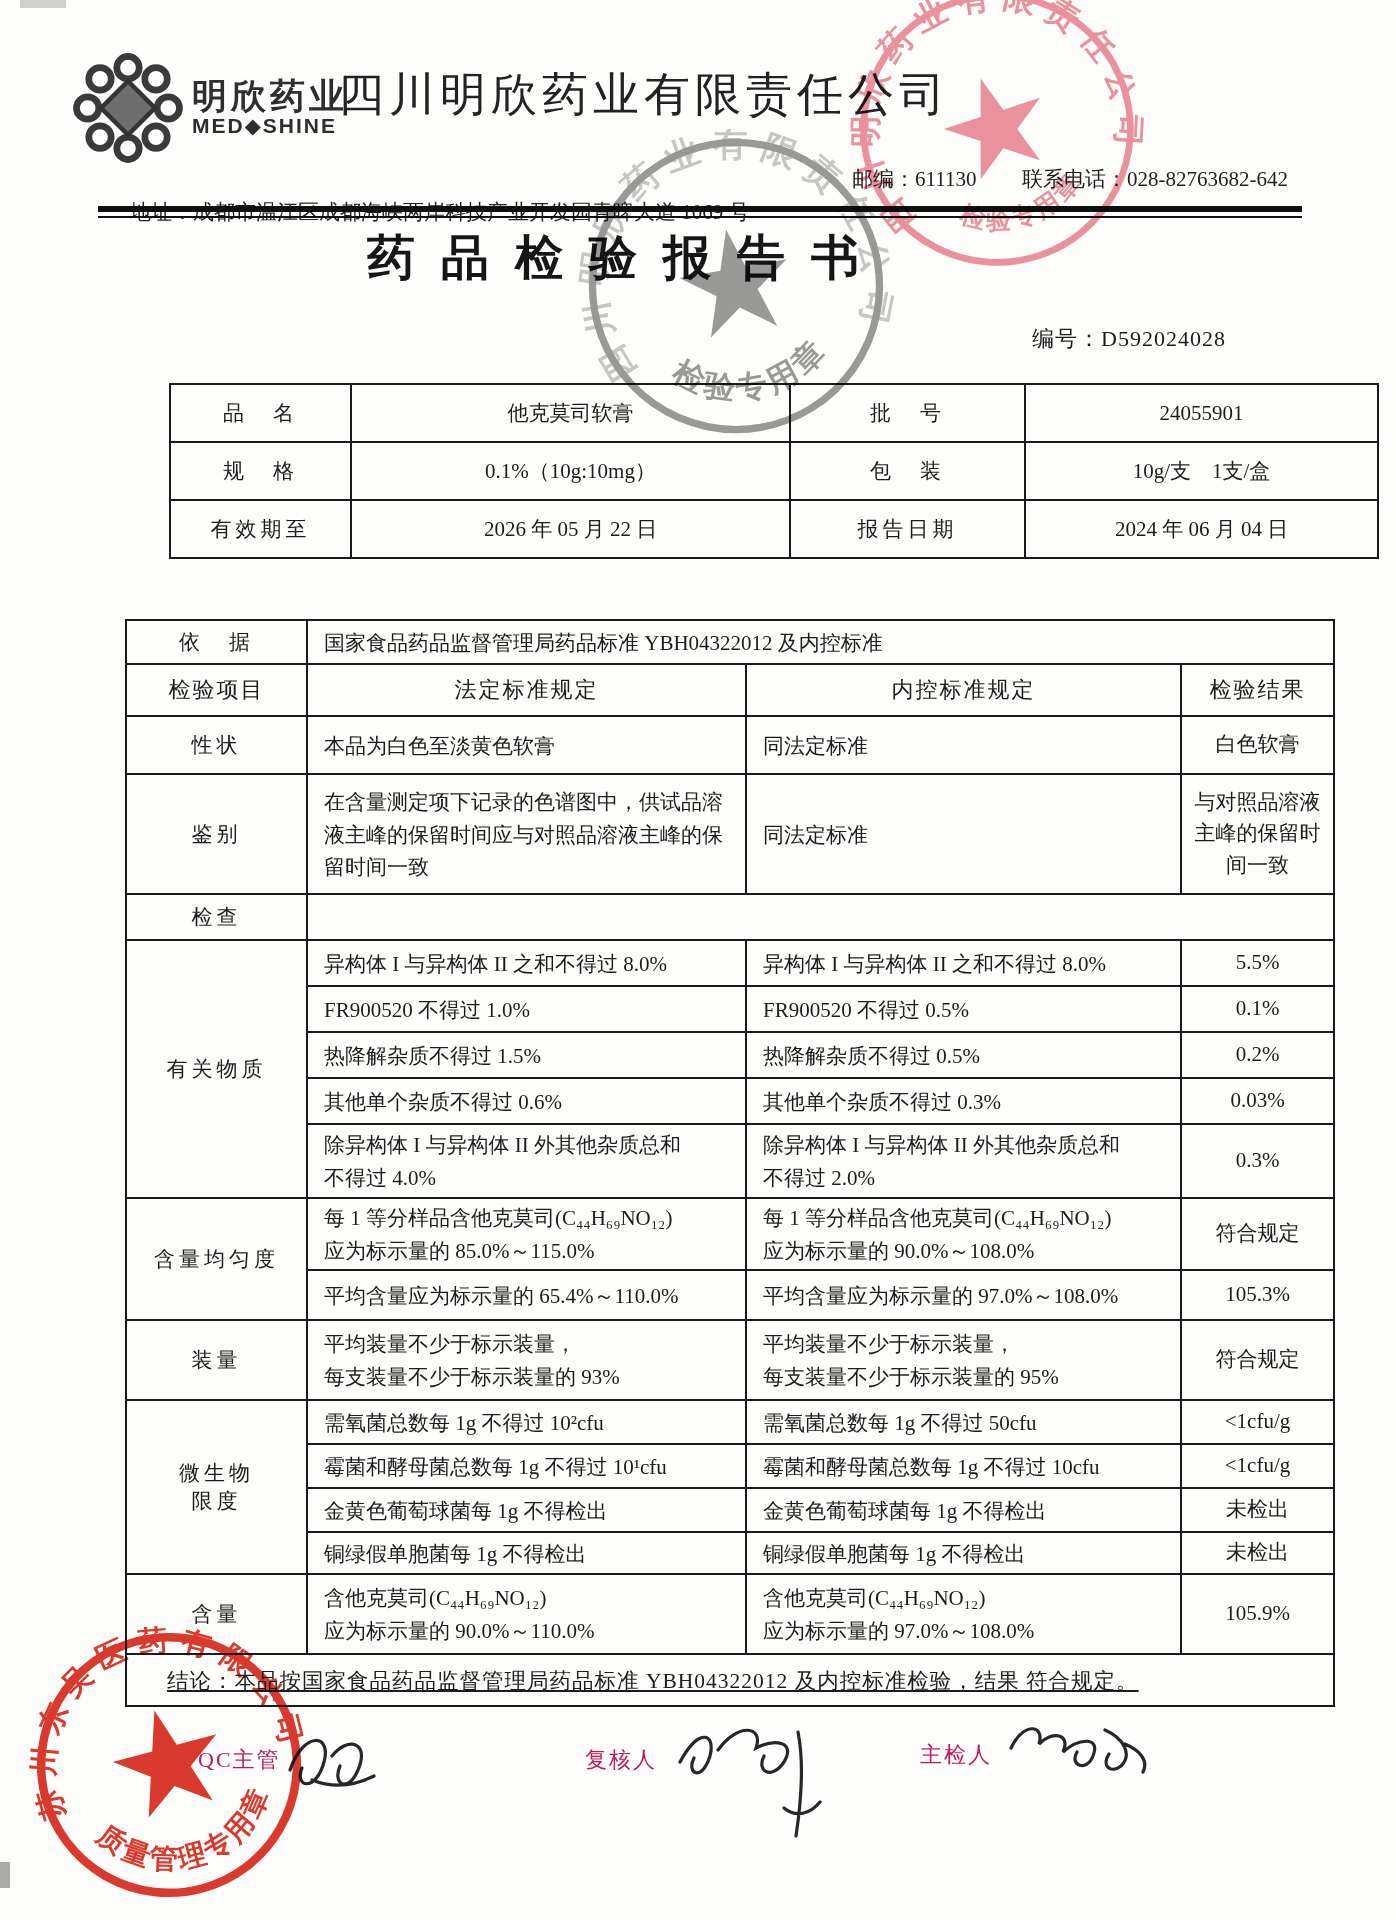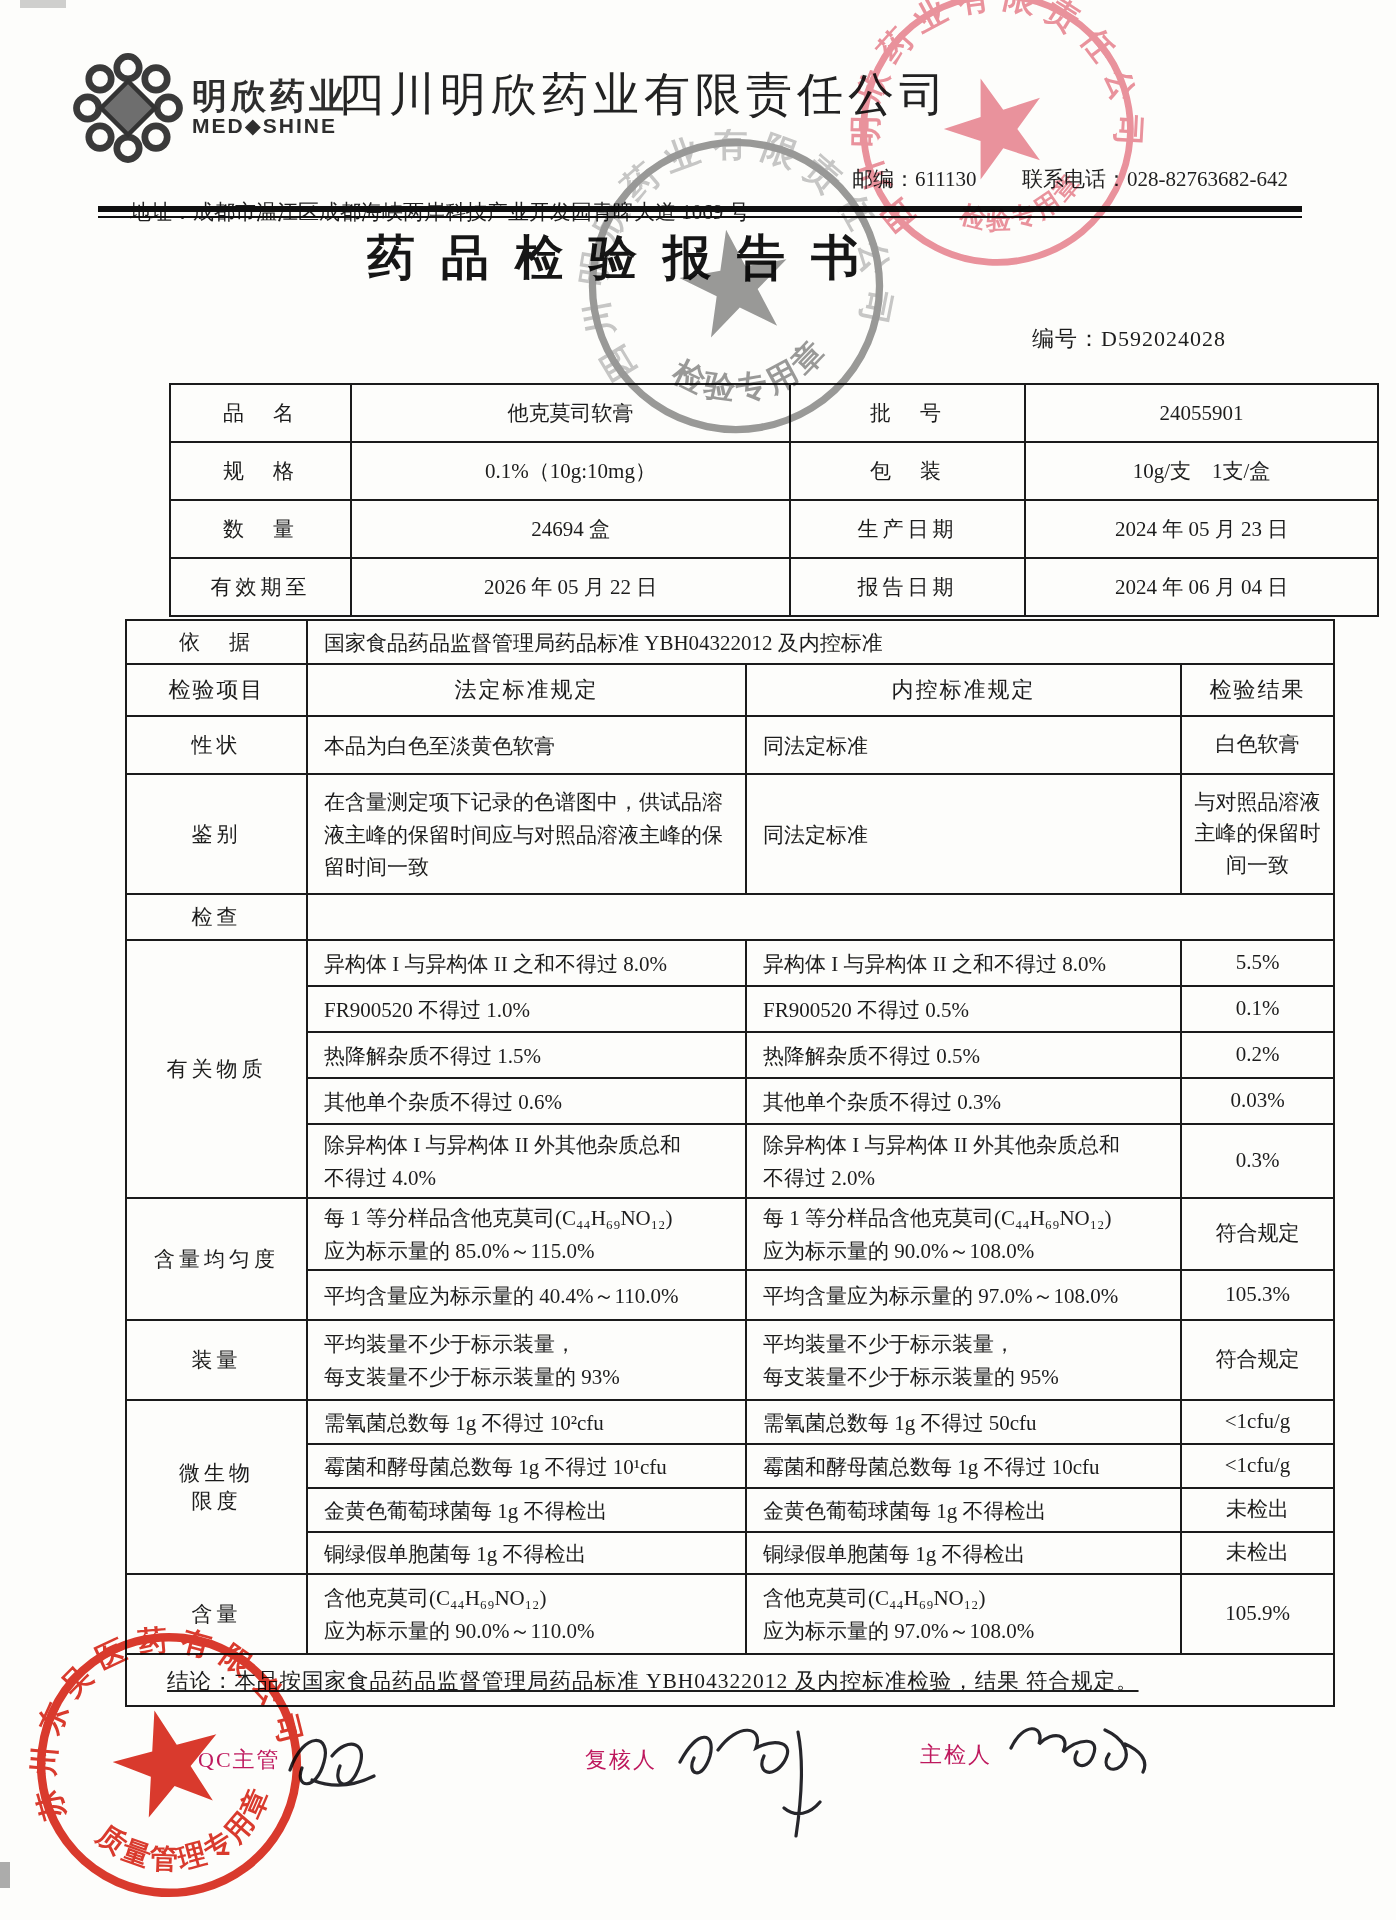"数 量" tr { html: <tr> <td>数 量</td> <td>24694 盒</td> <td>生产日期</td> <td>2024 年 05 月 23 日</td> </tr> -> none }
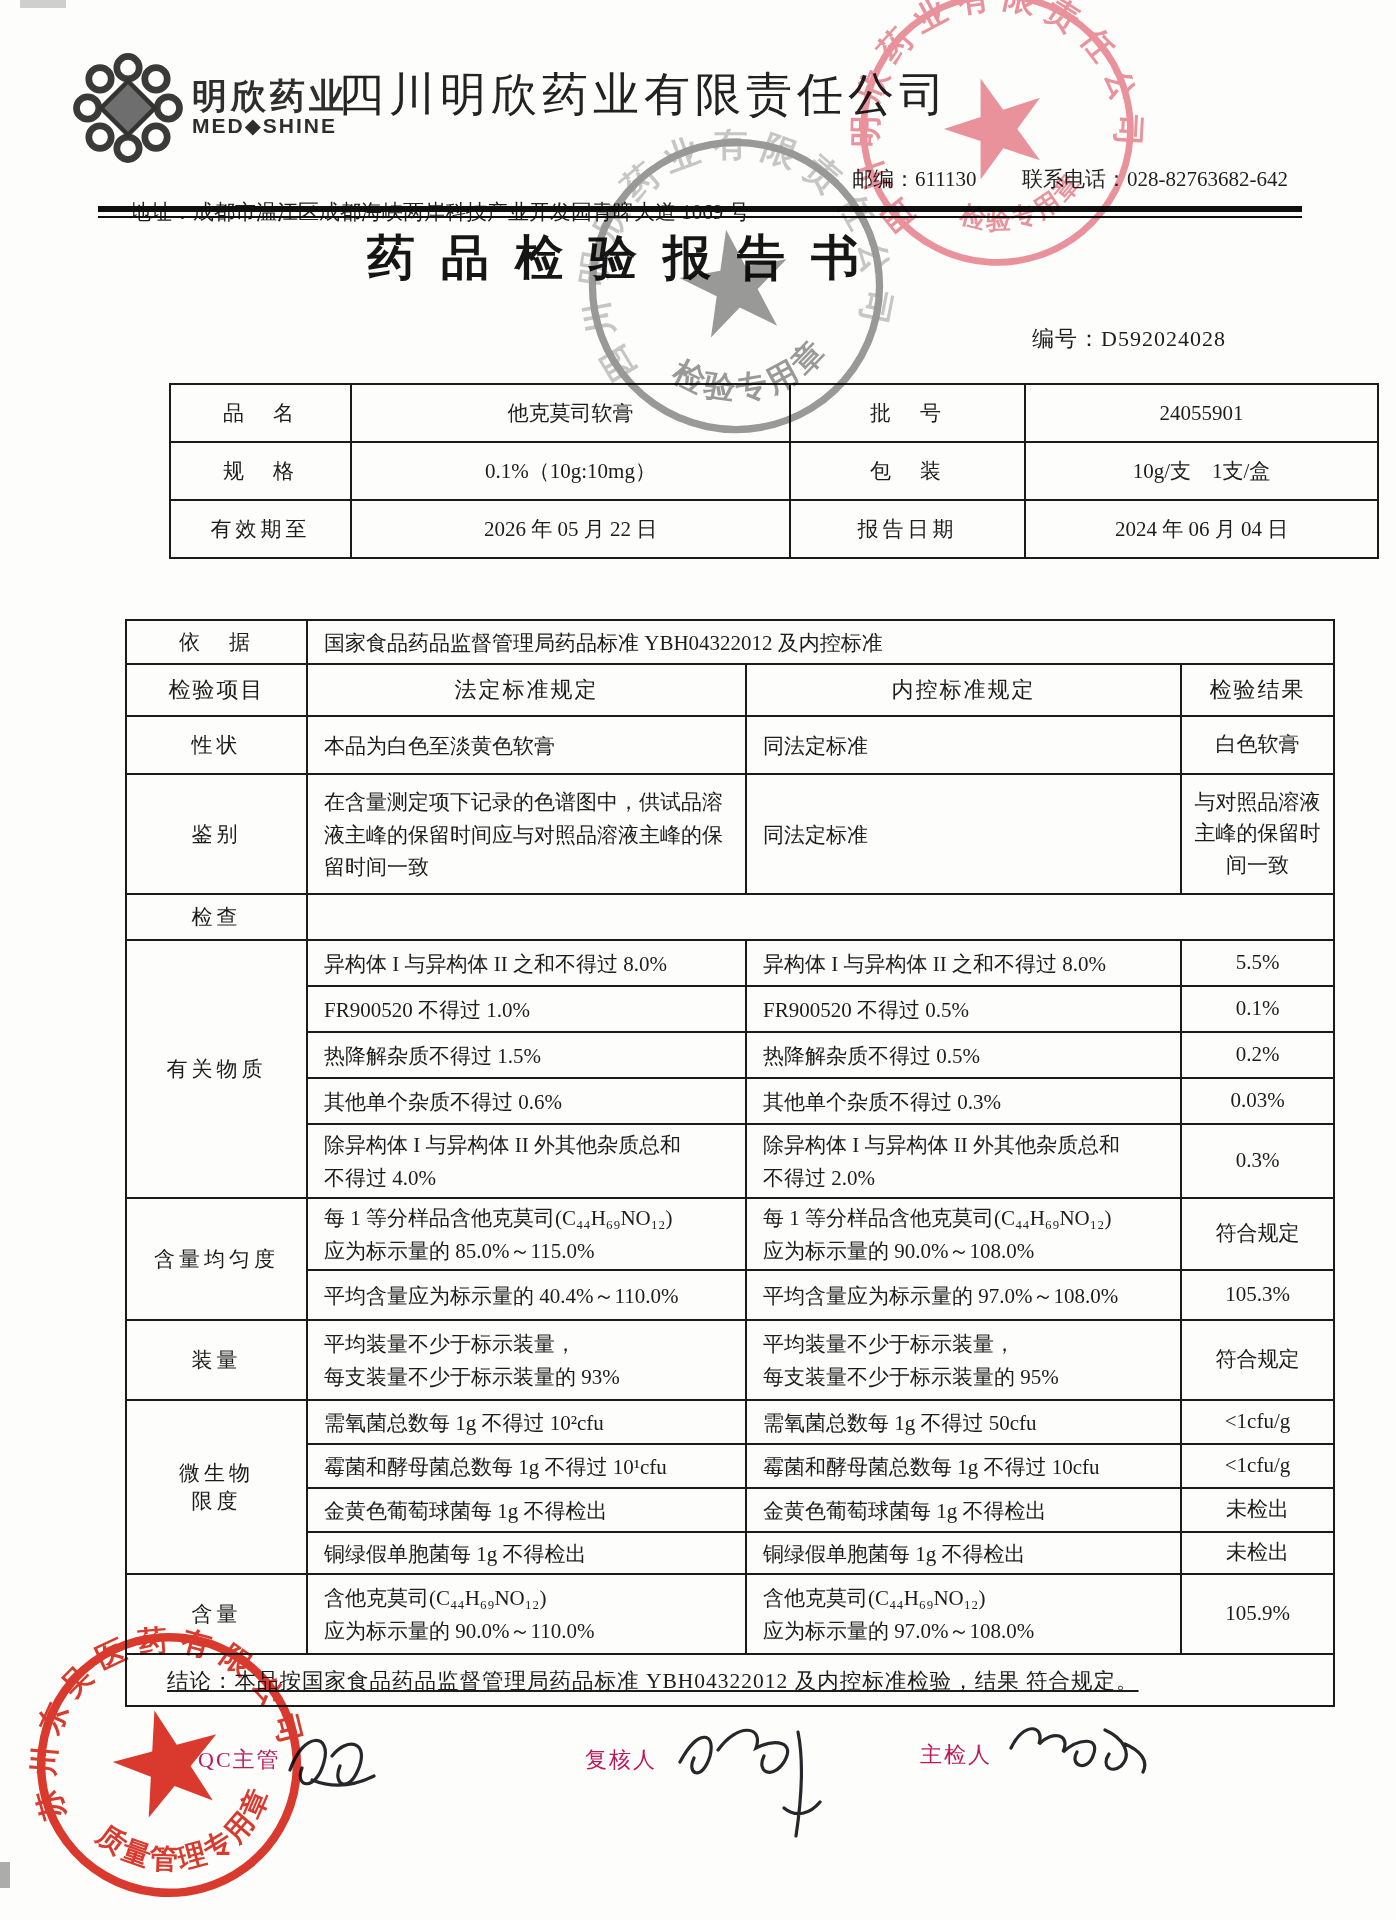"平均含量应为标示量的 40.4%～110.0%" td.std { text: 40.4% -> 65.4% }
